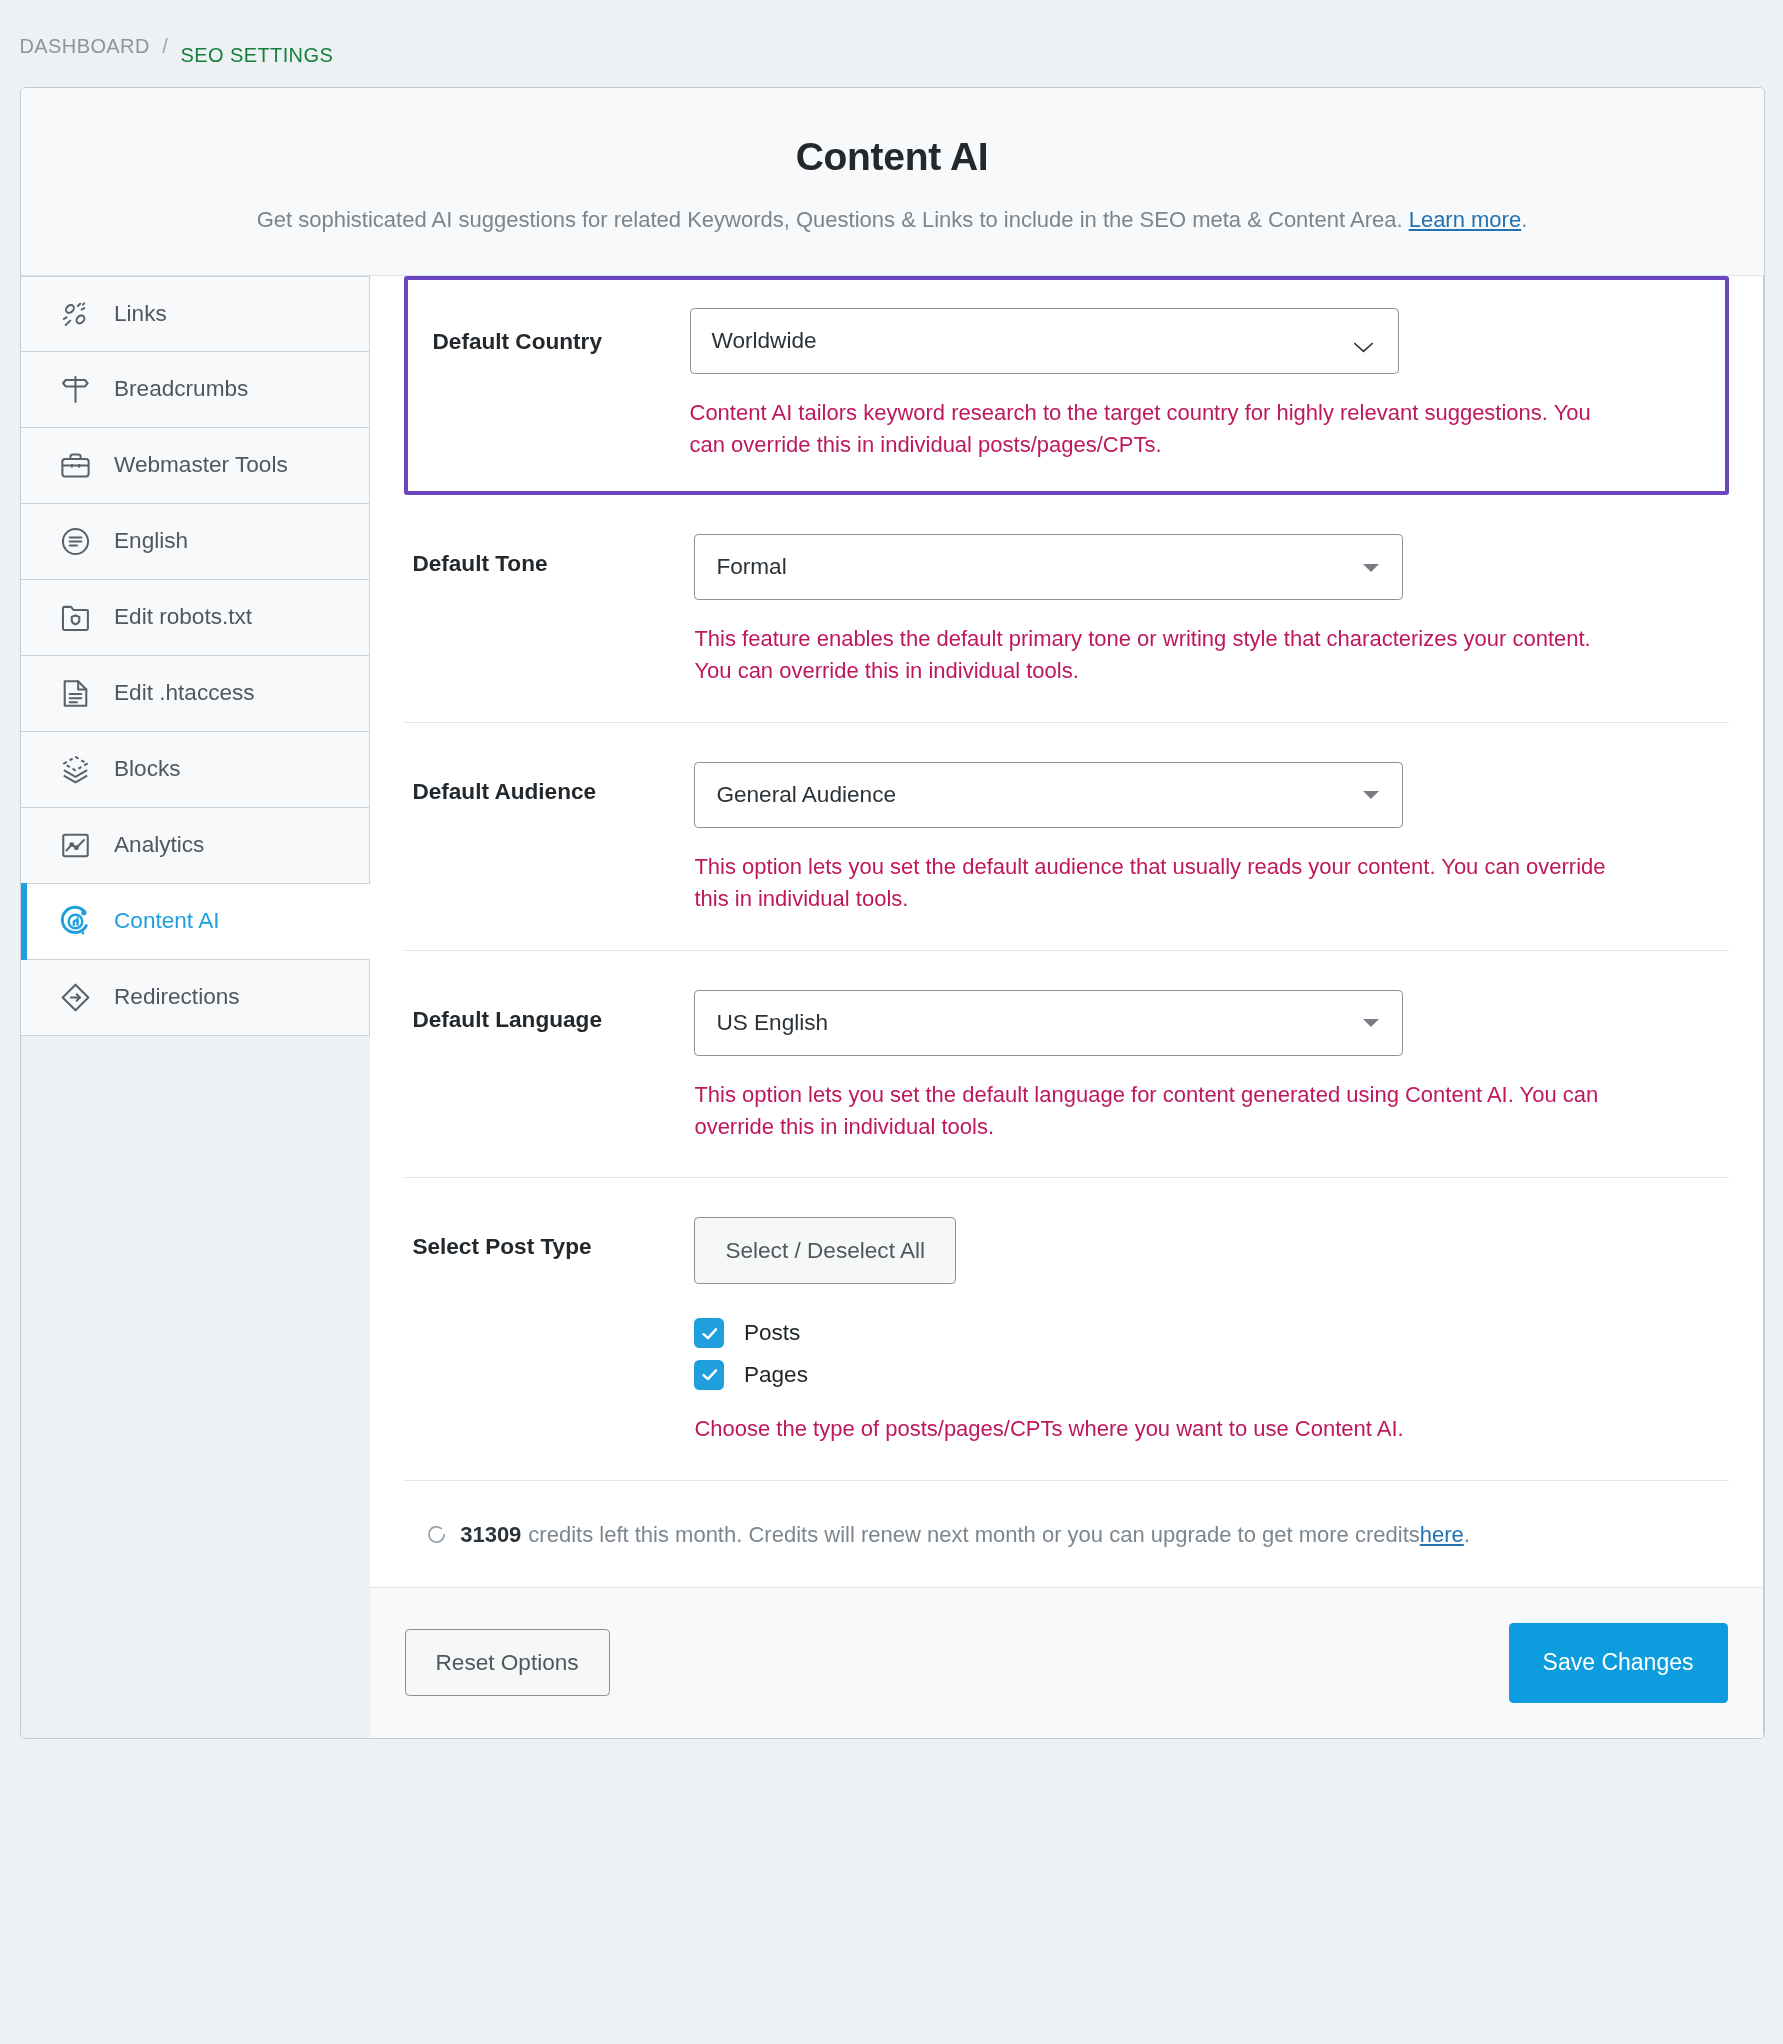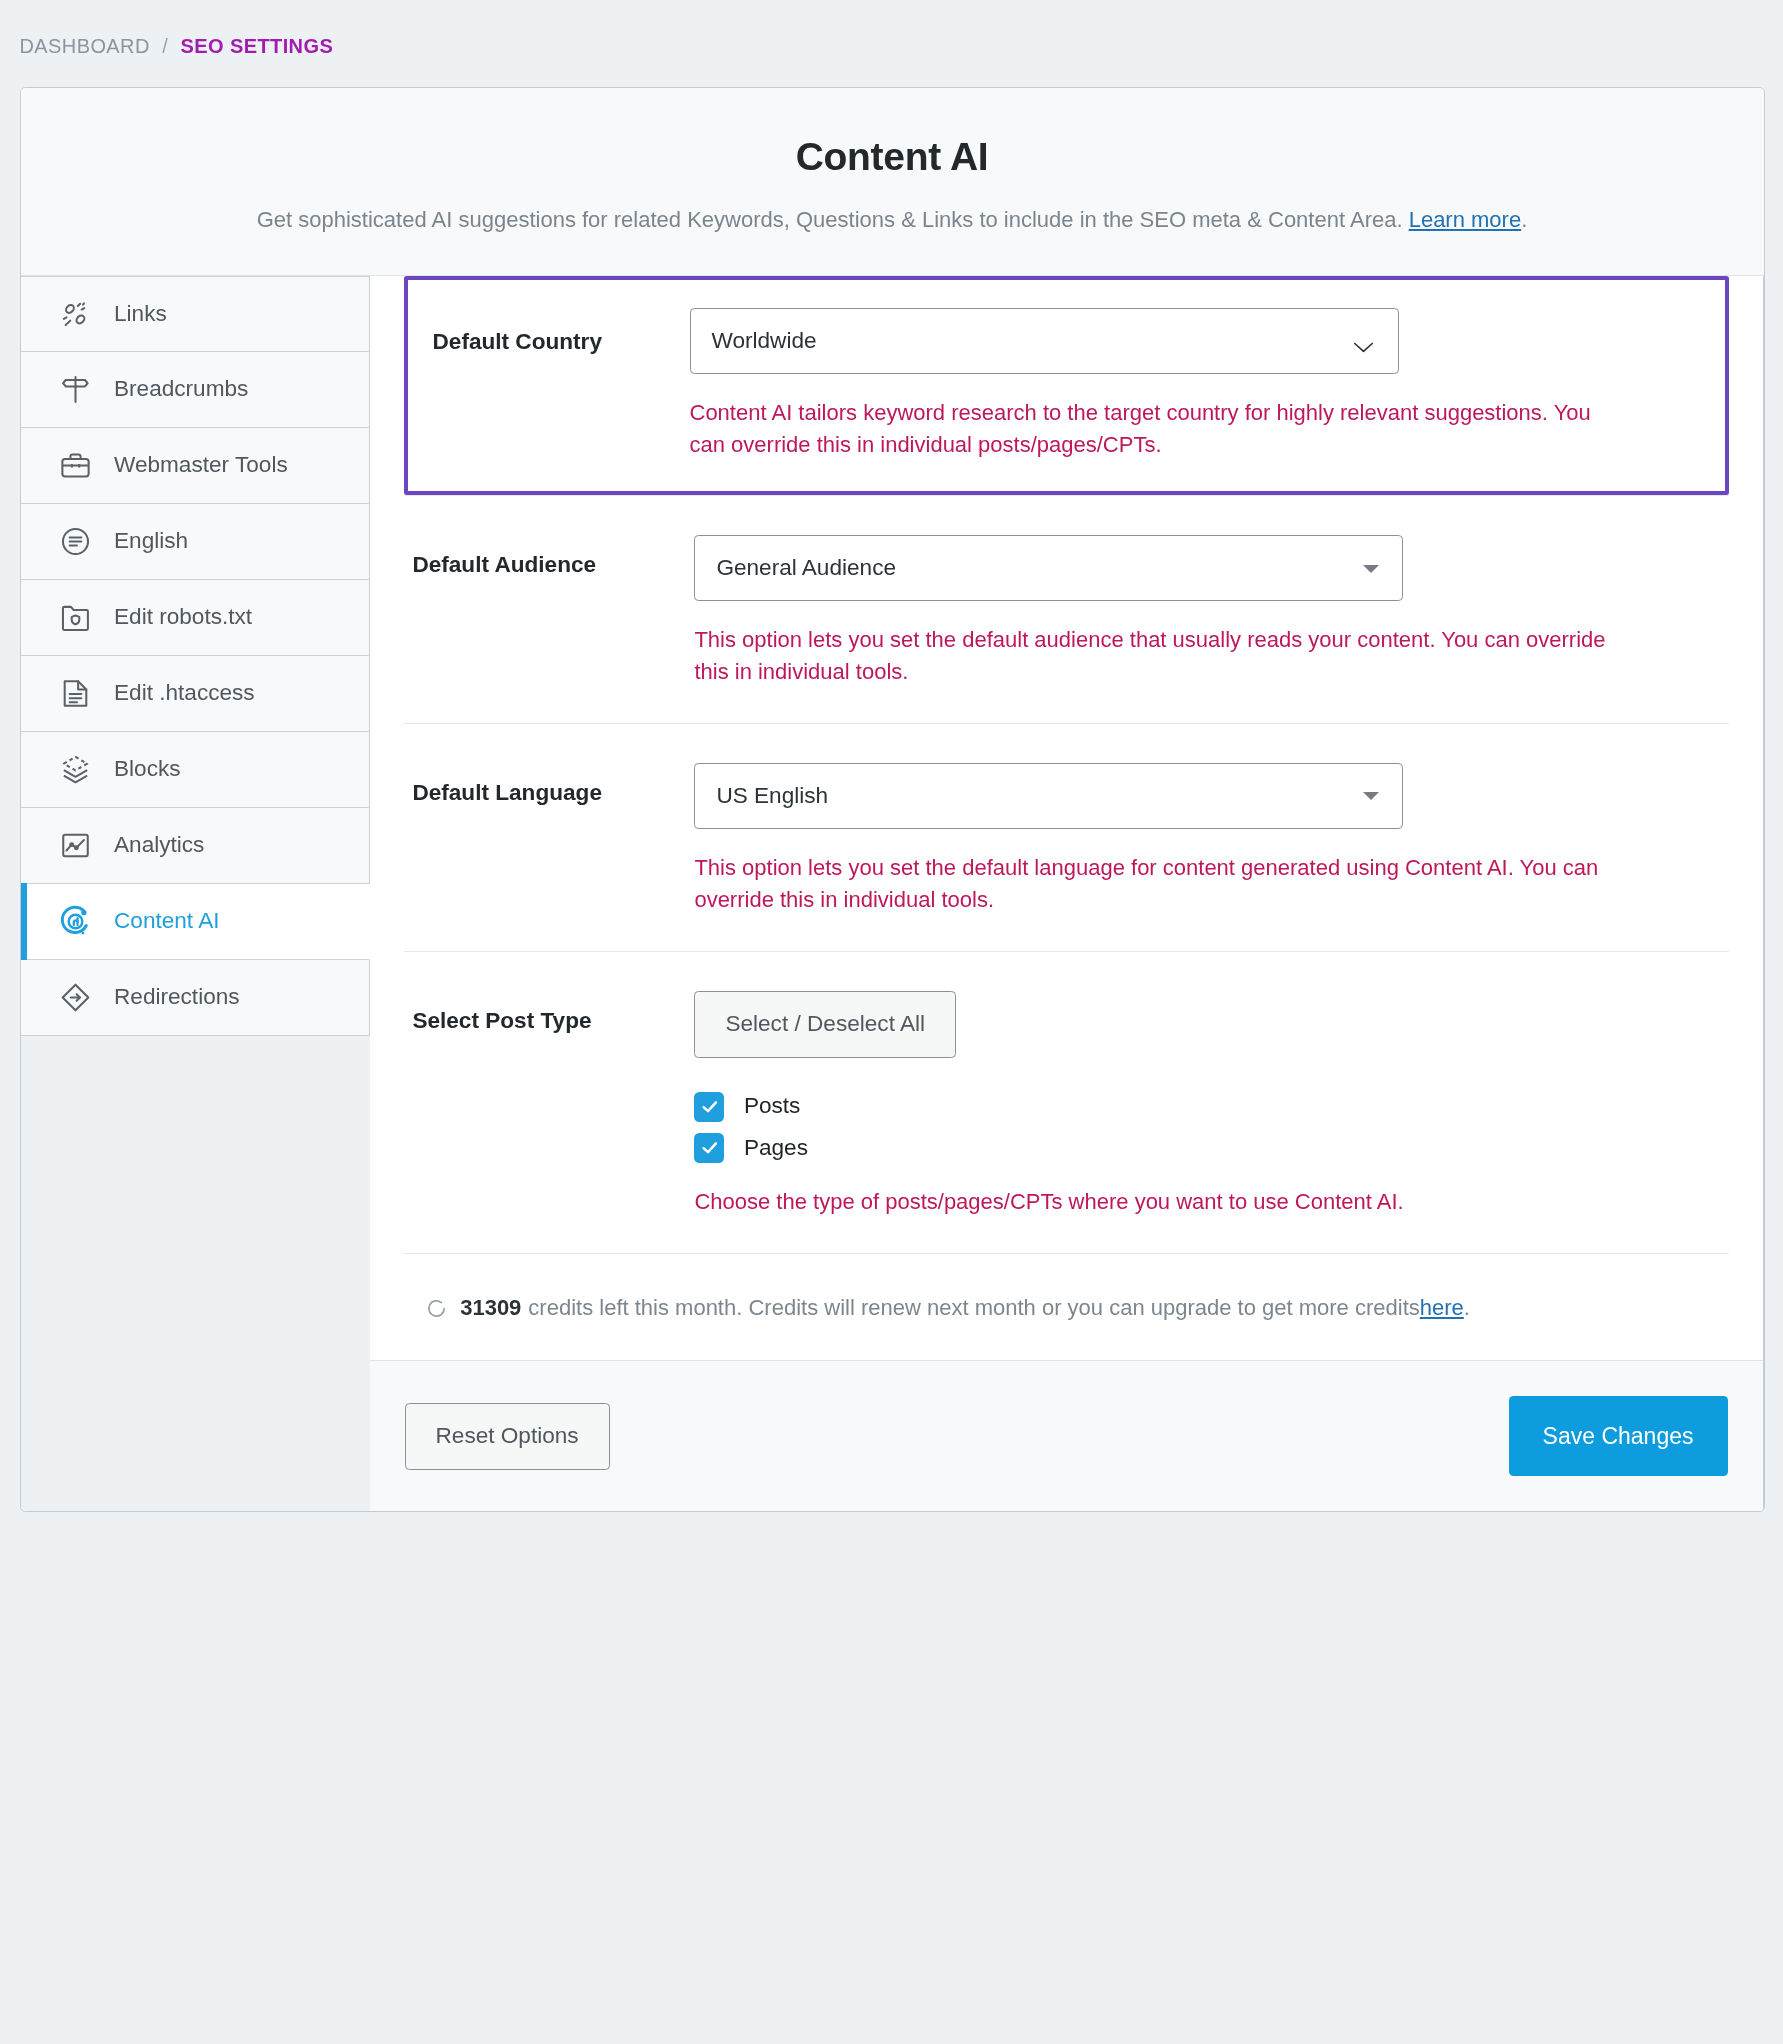"SEO SETTINGS" .bc-current { color: #a21caf -> #15803d; font-weight: 700 -> 400; margin-top: none -> 9px }
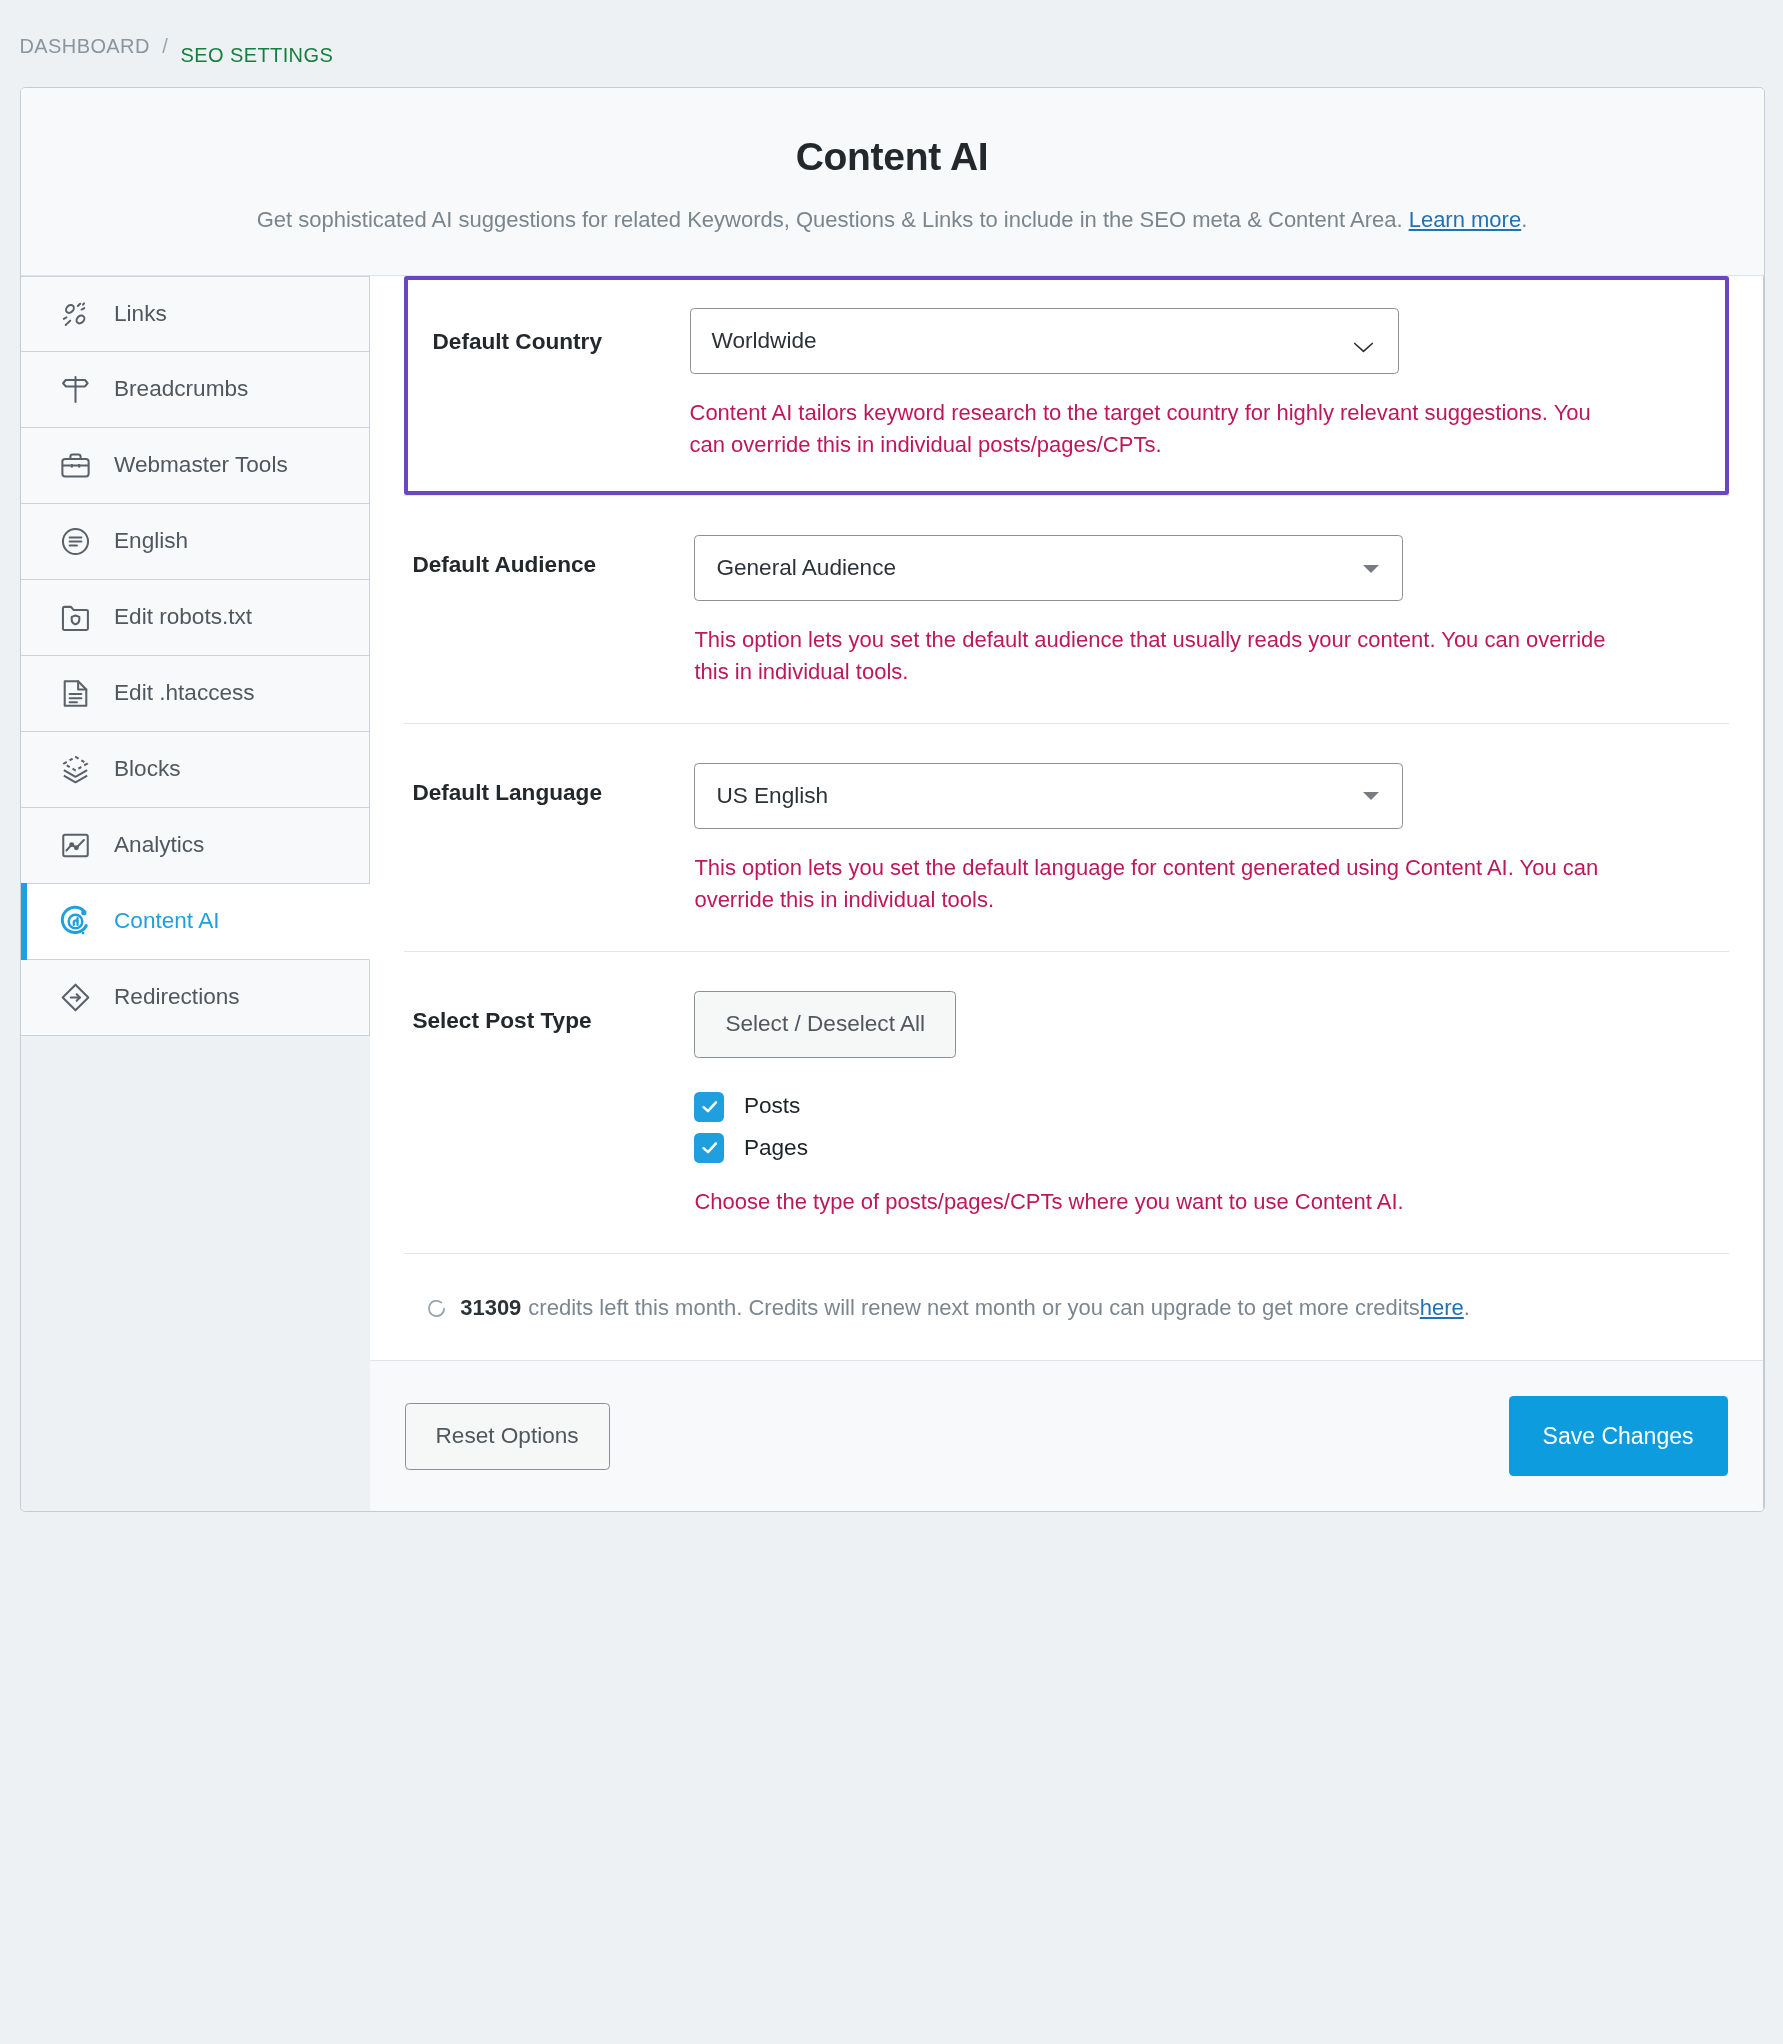"Default Tone" div.field { html: none -> <div> <div>Default Tone</div> <div> <div> <span>Formal</span> <span></span> </div> <div>This feature enables the default primary tone or writing style that characterizes your content. You can override this in individual tools.</div> </div> </div> }
